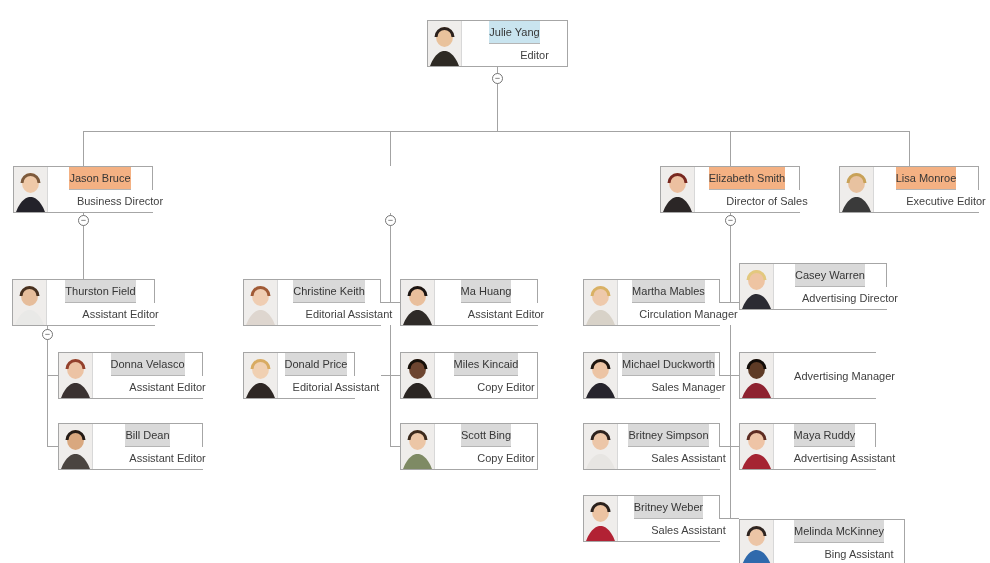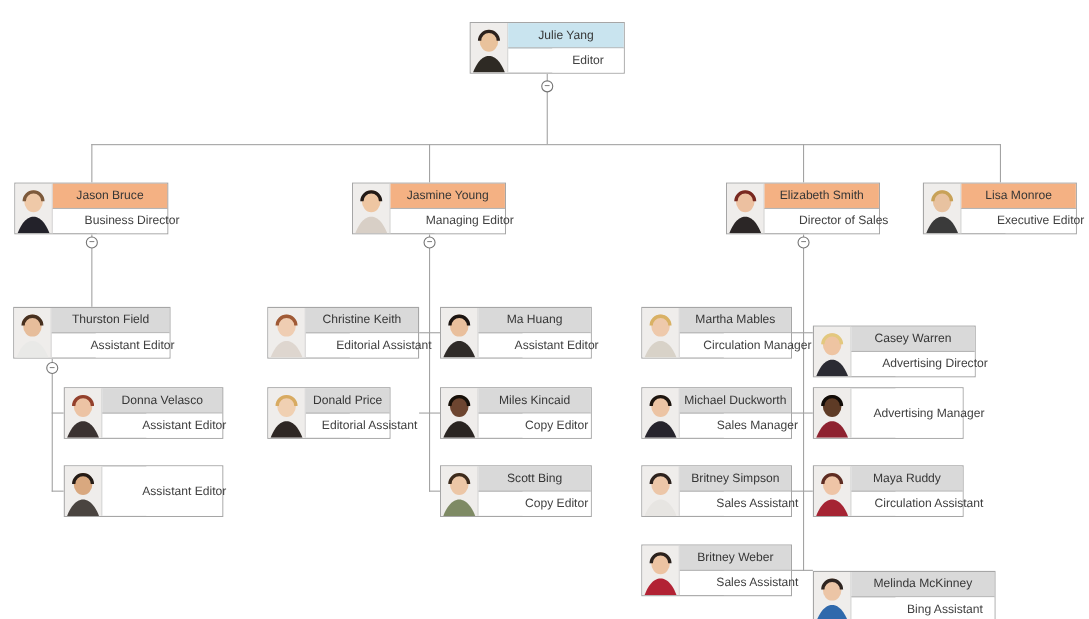"Julie Yang" .txt { align-items: none -> center }
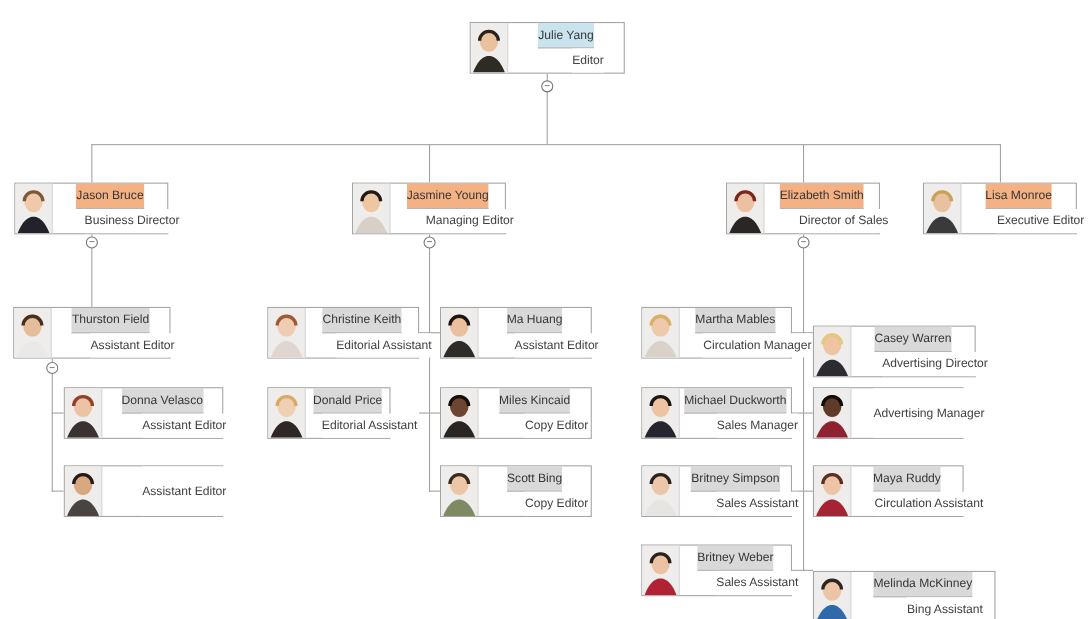"Jasmine Young" div.node { html: <div> <svg> <path></path> <ellipse></ellipse> <path></path> </svg> <div> <div>Jasmine Young</div> <div>Managing Editor</div> </div> </div> -> none }
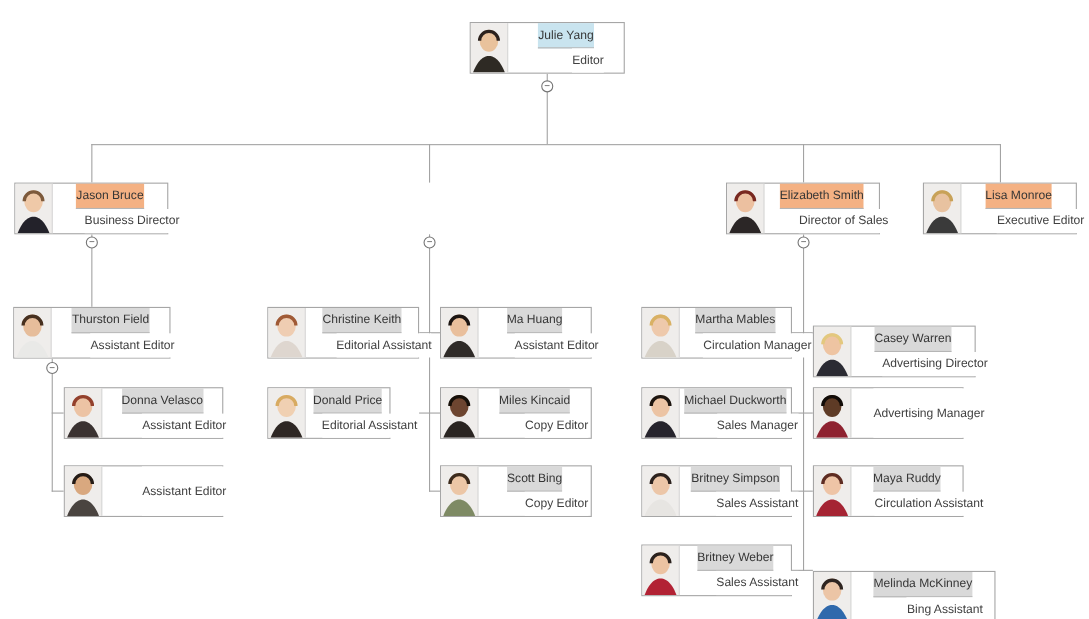"Casey Warren" div.node { top: 296px -> 263px }
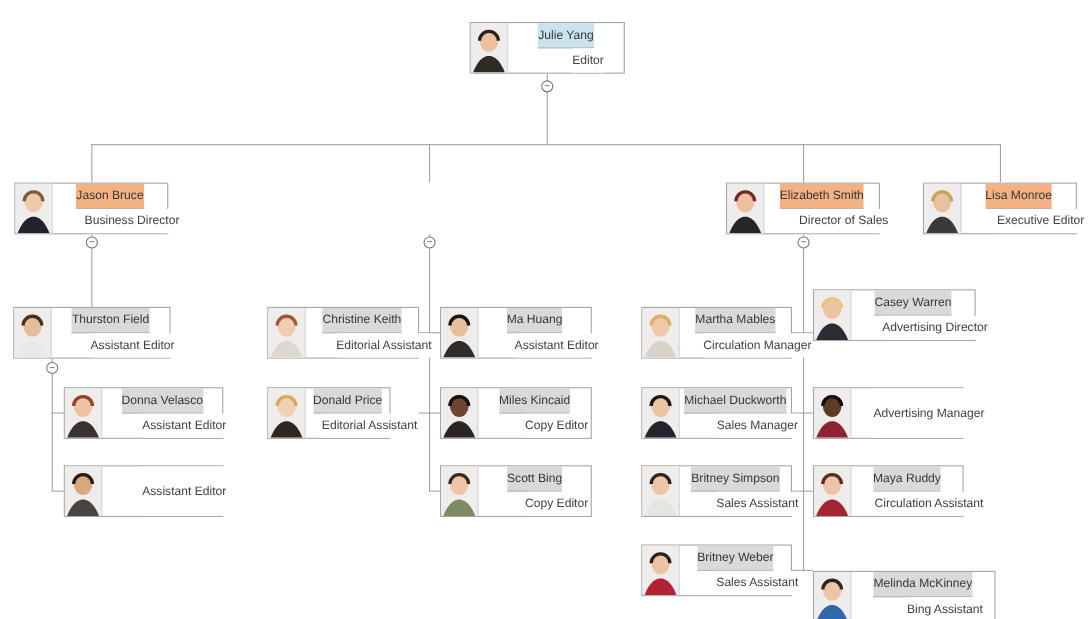"Bill Dean" div.name { html: none -> <div>Bill Dean</div> }
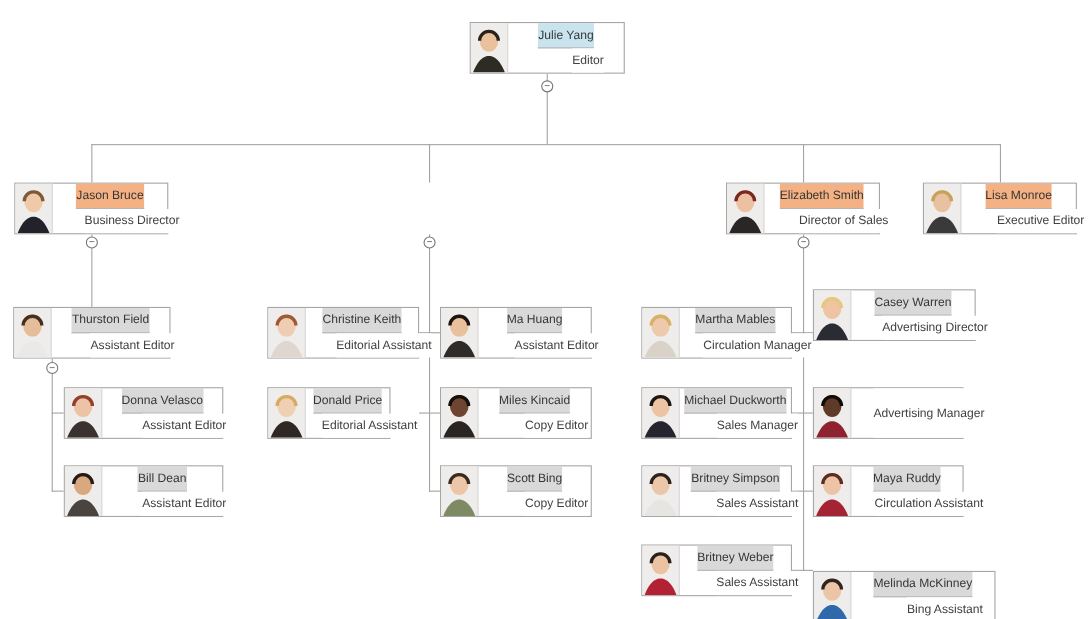"Circulation Assistant" div.title { text: Circulation -> Advertising }
